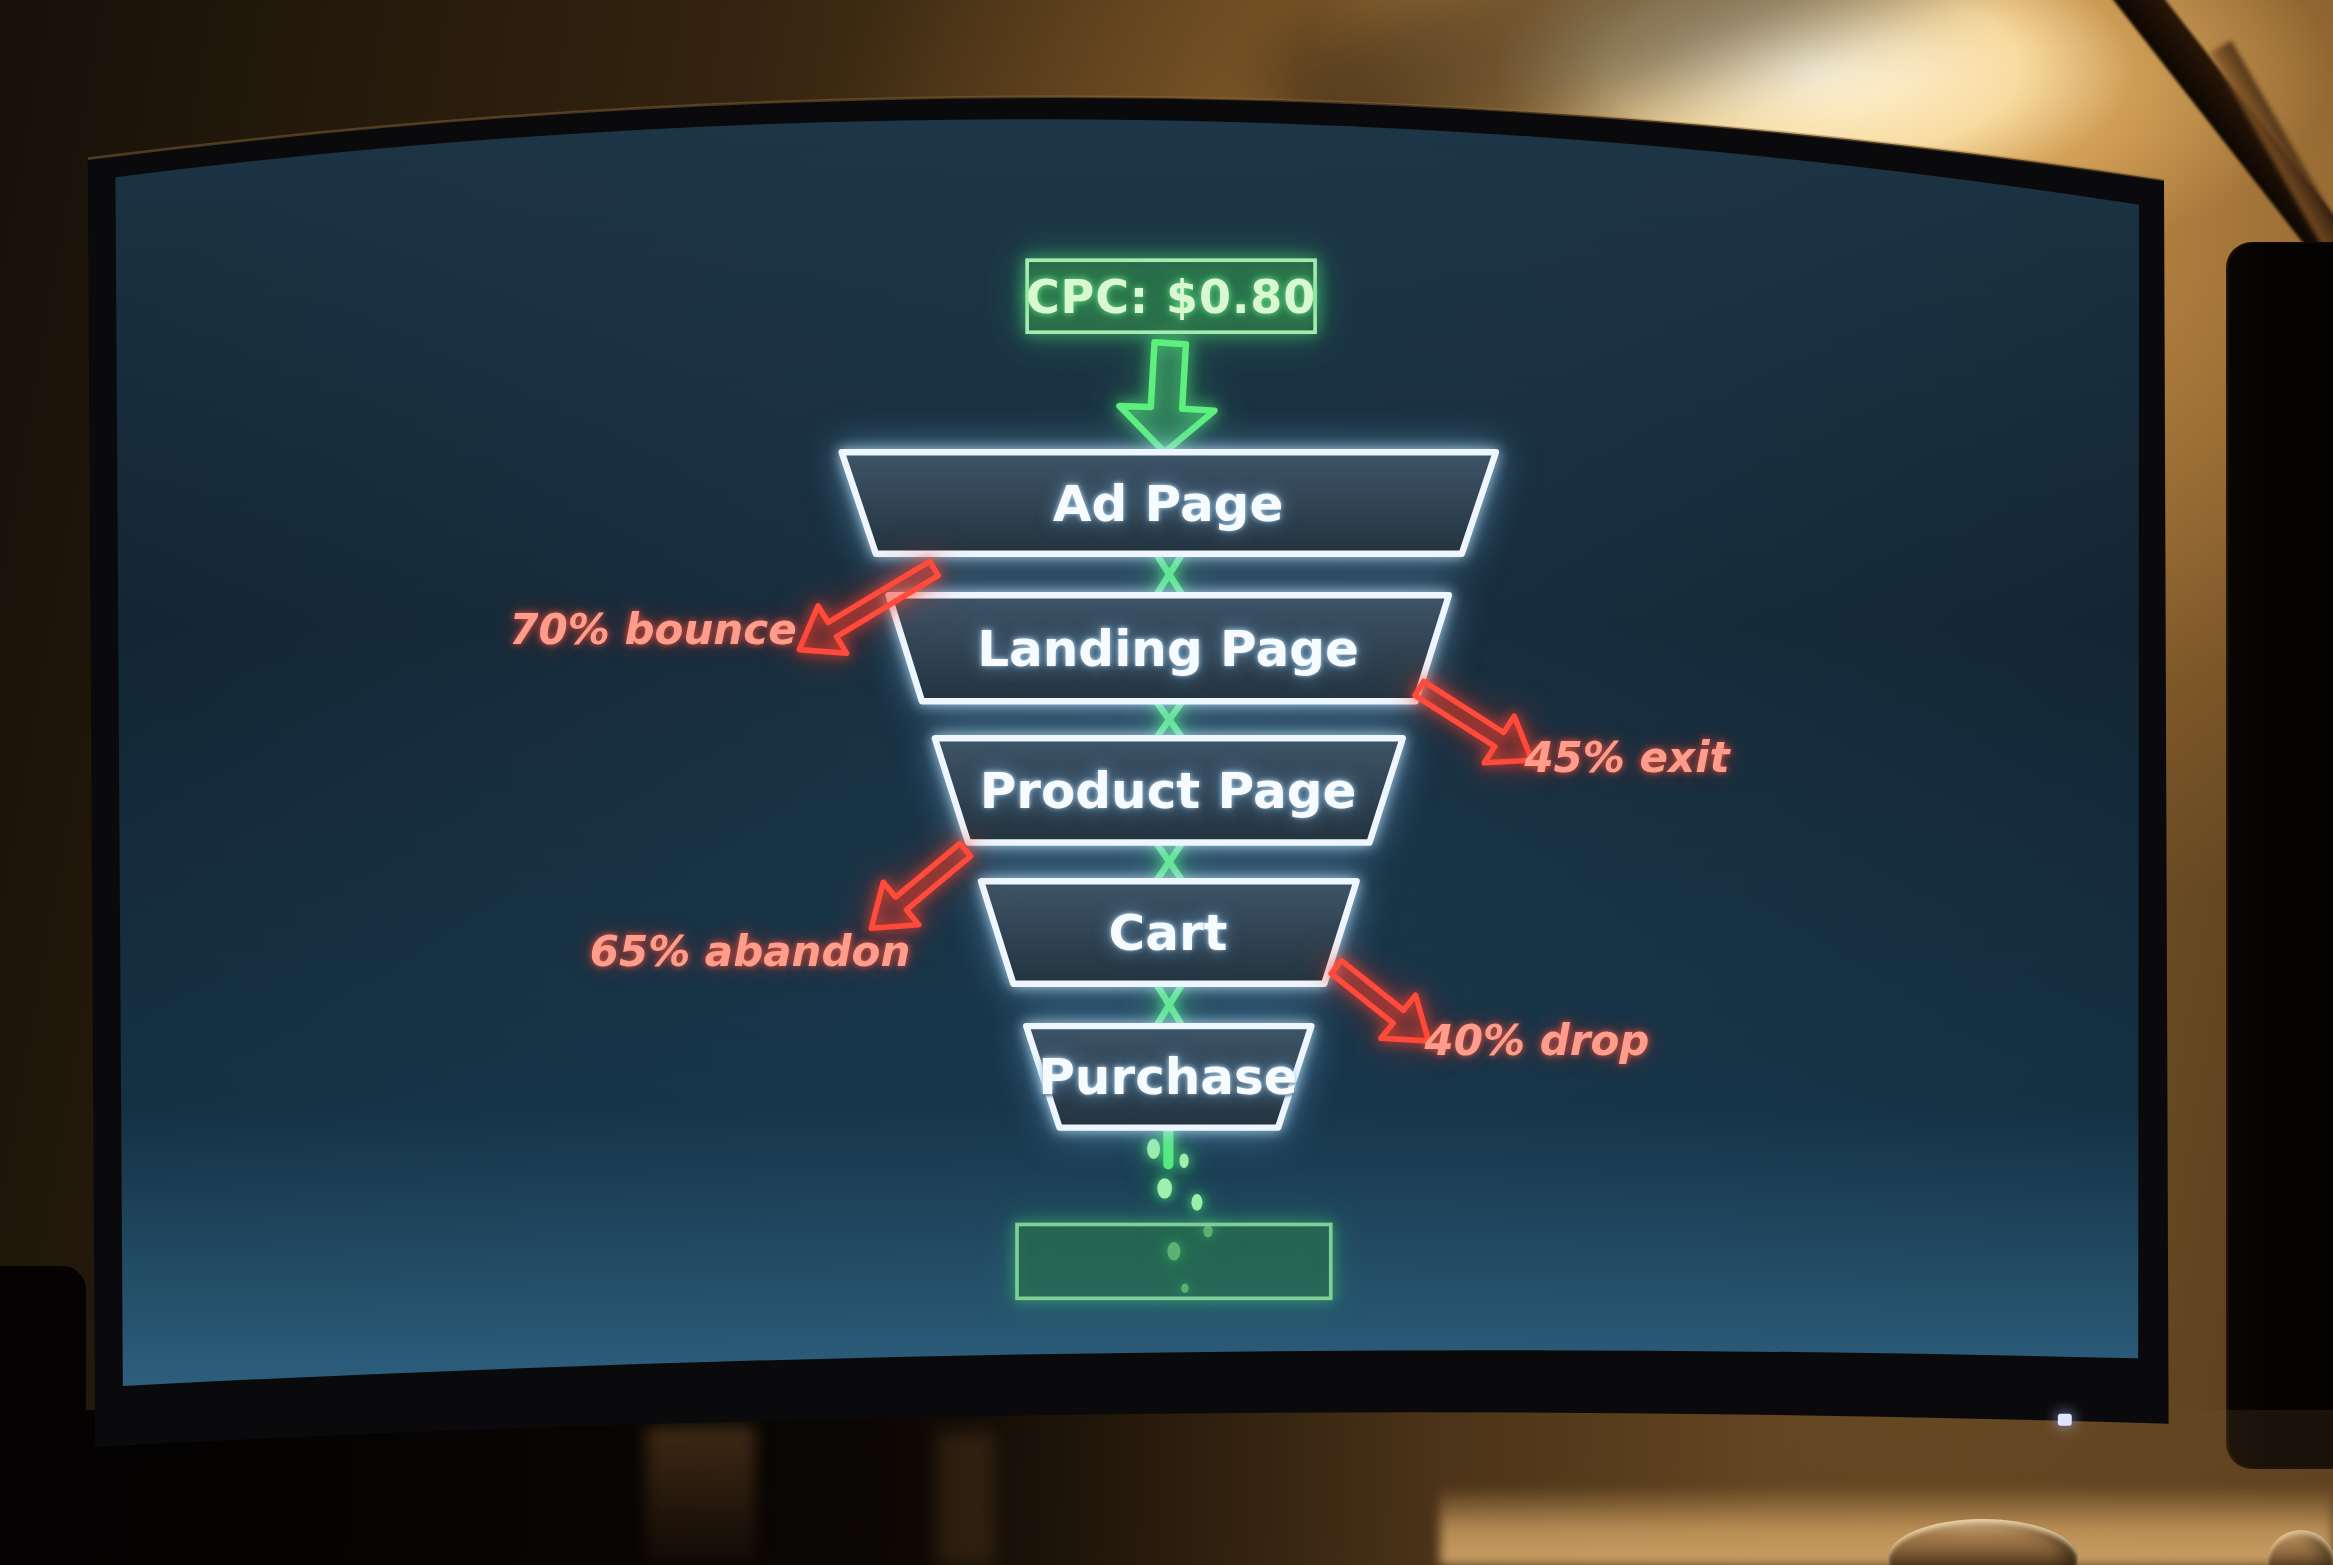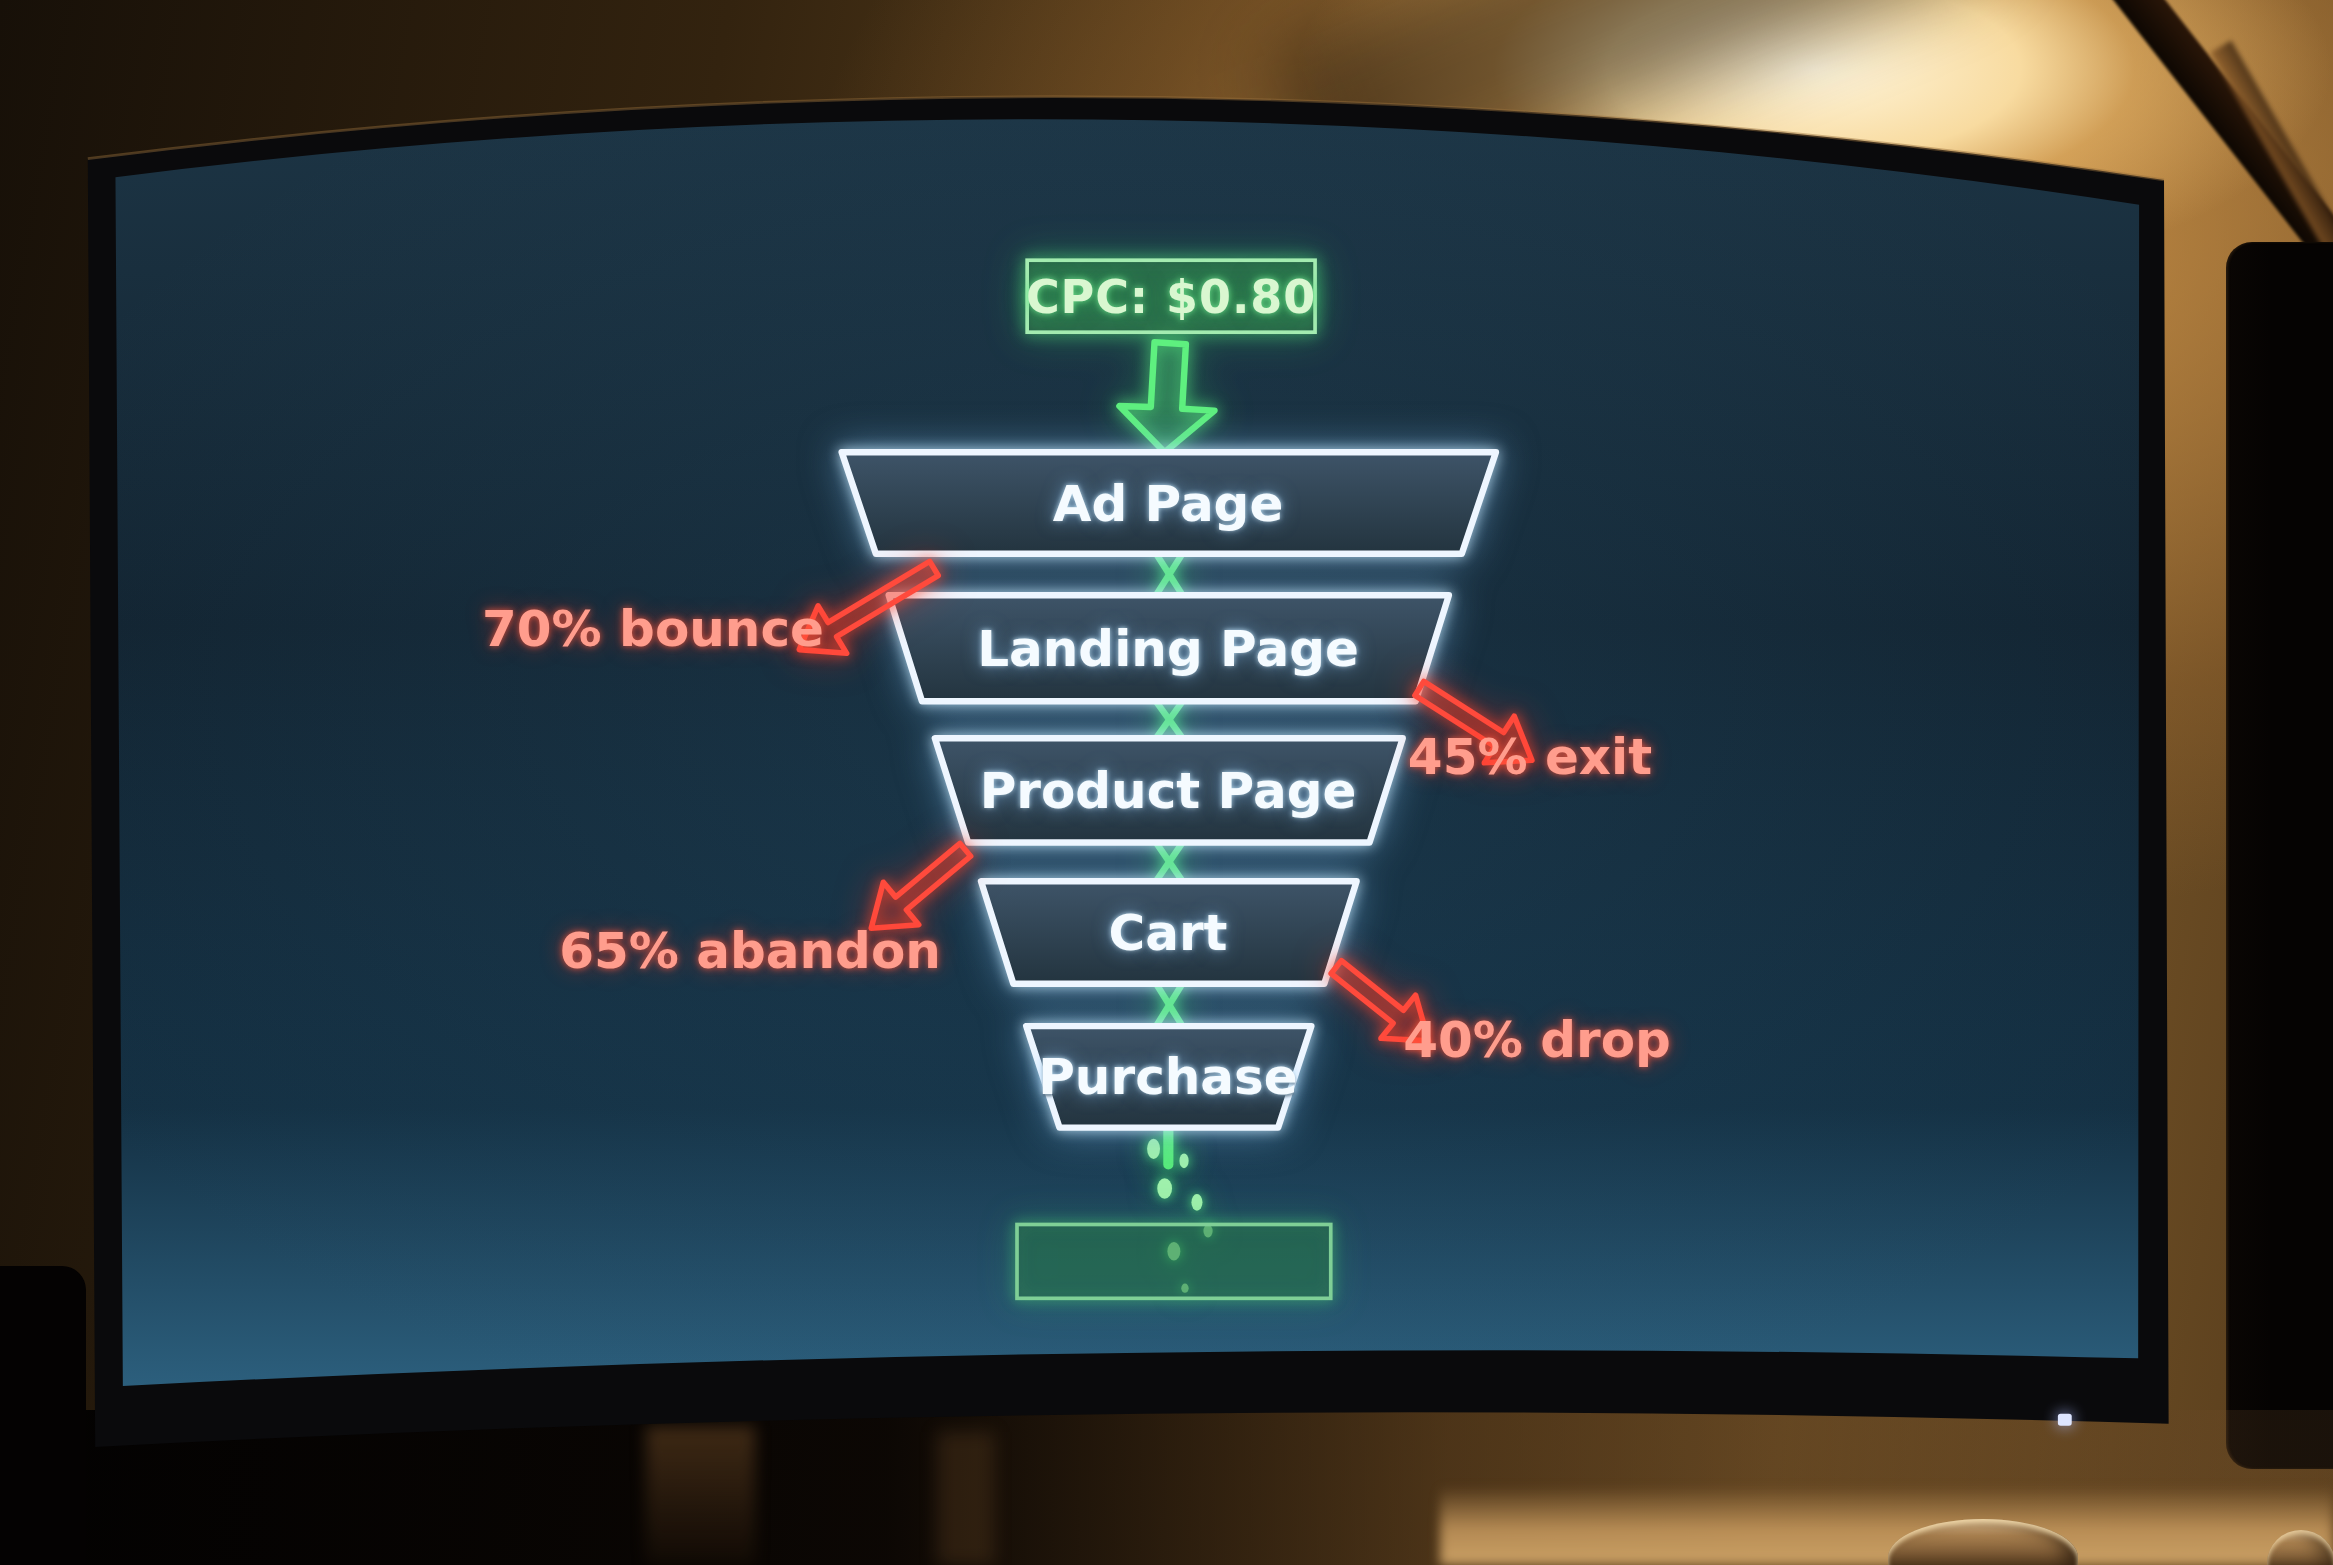"70% bounce" .neon-red { font-size: 50px -> 42px; font-style: none -> italic }
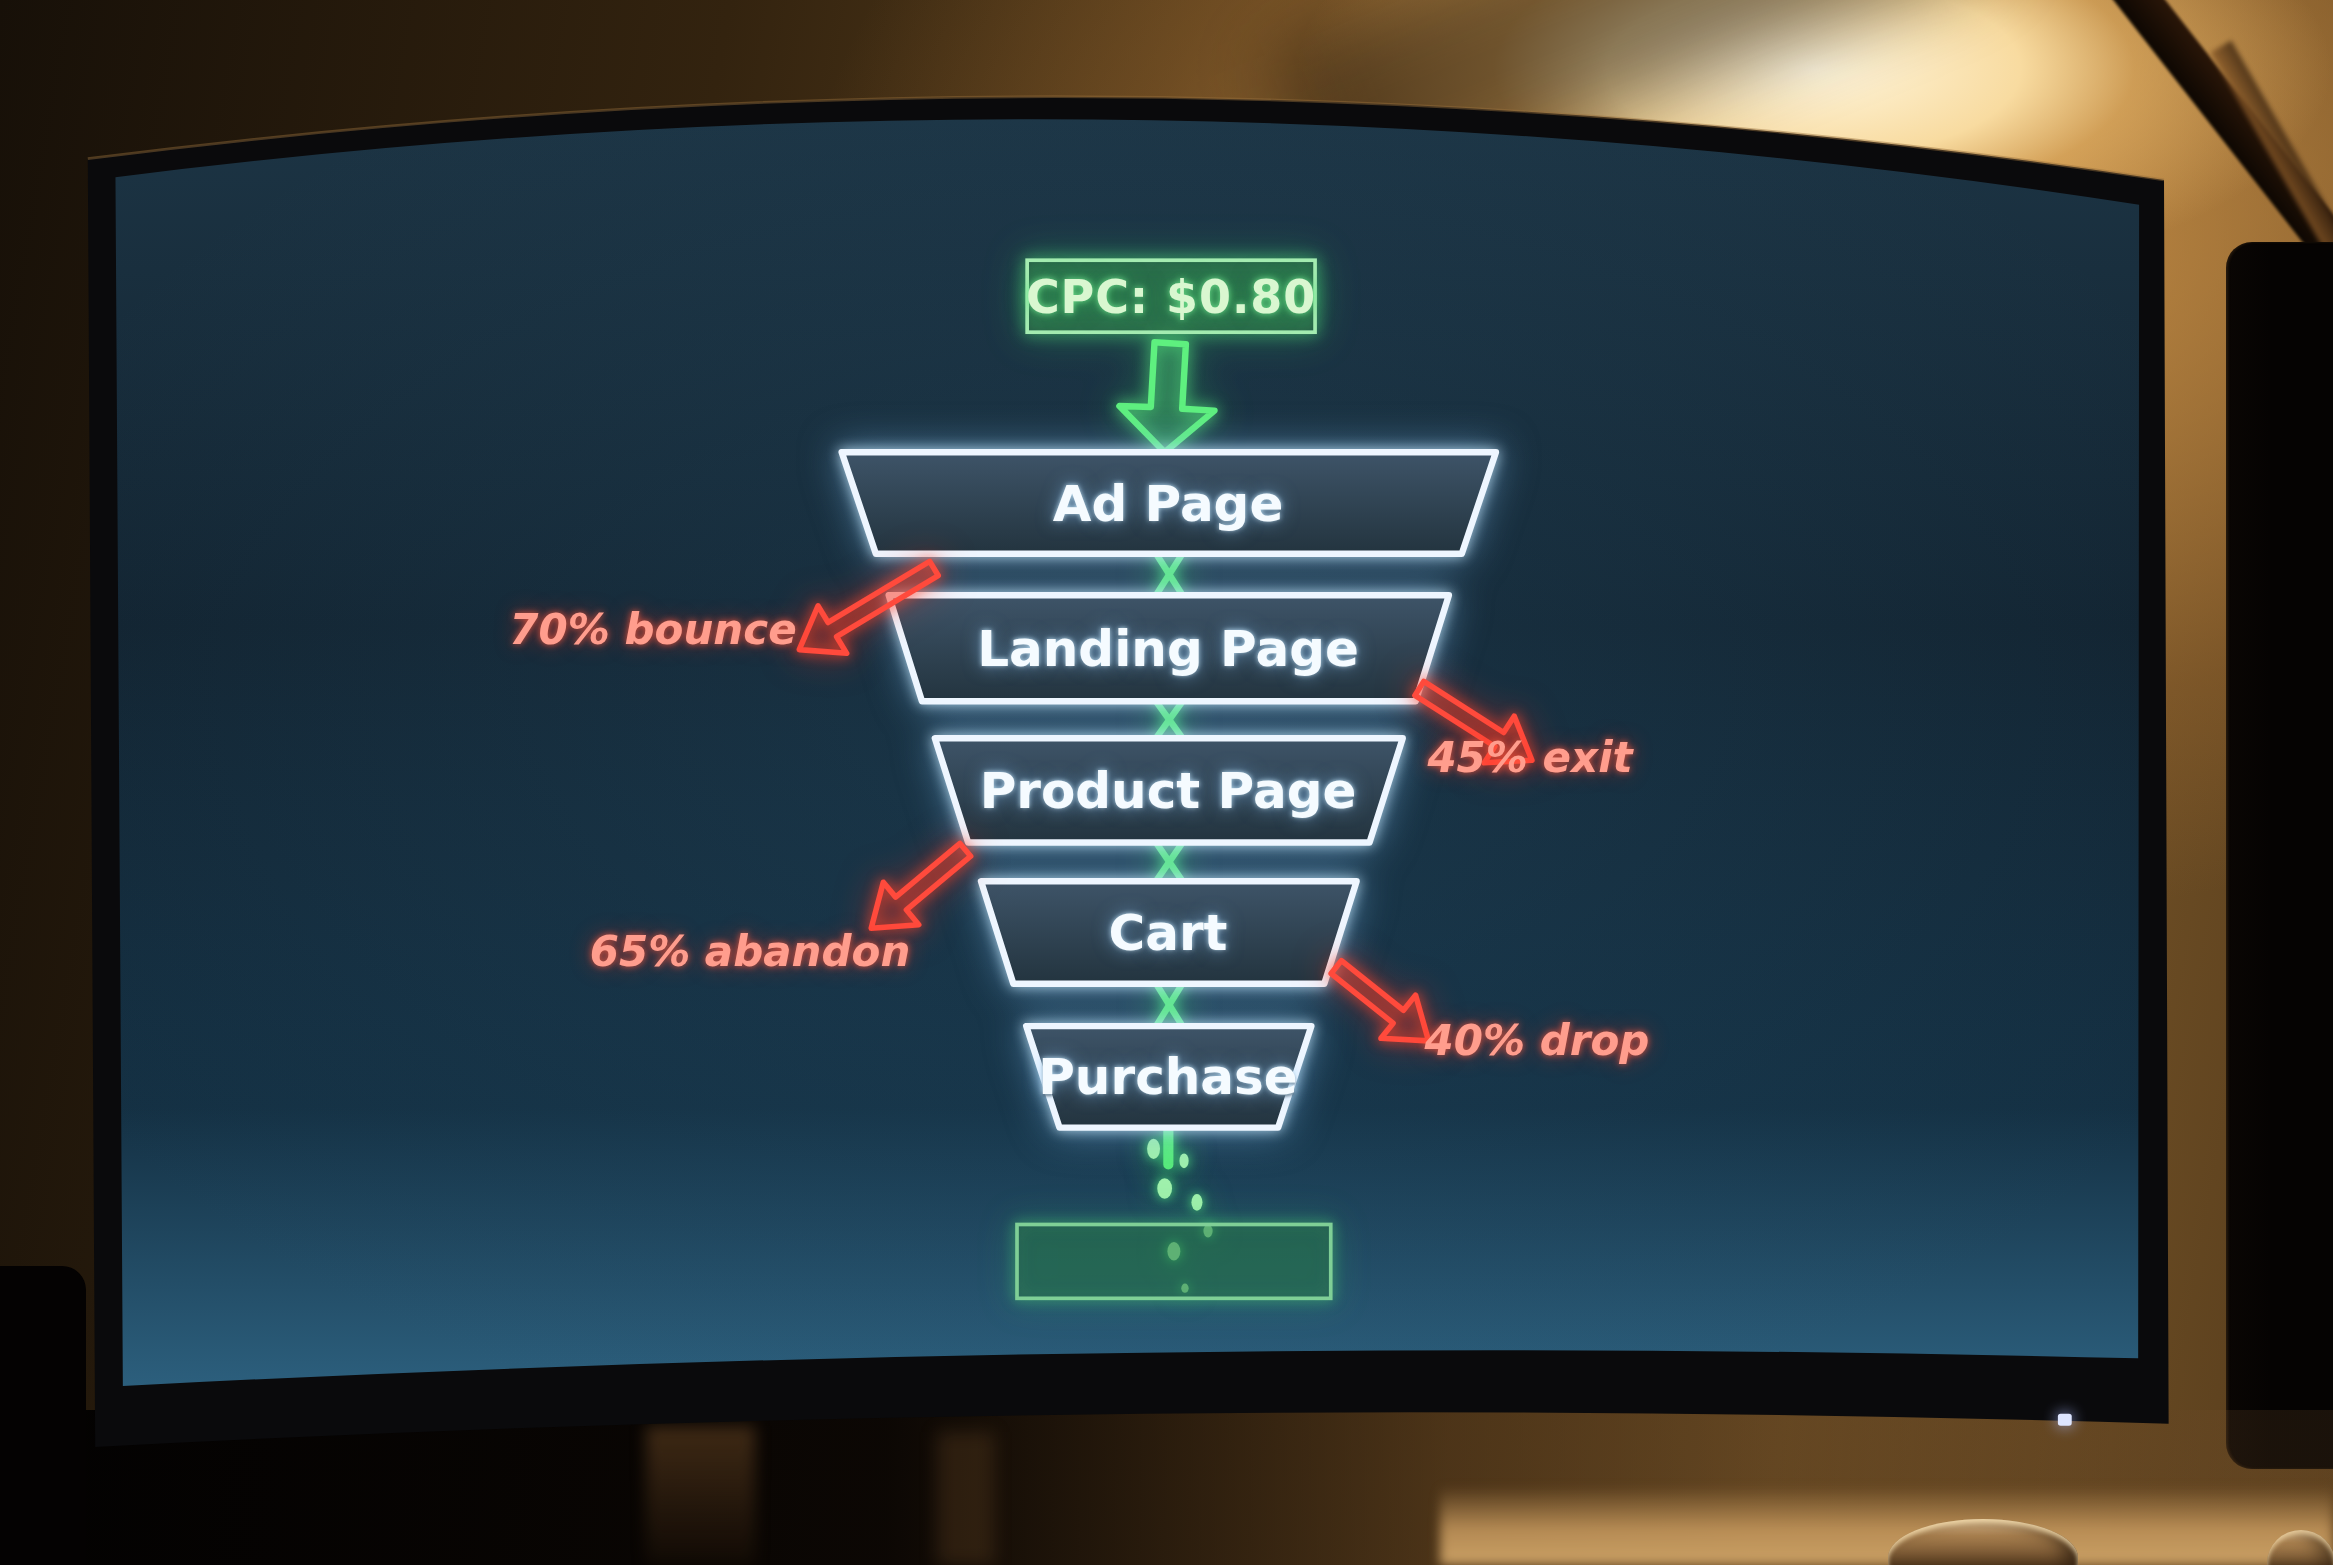"45% exit" div.lbl { left: 1530px -> 1627px }
